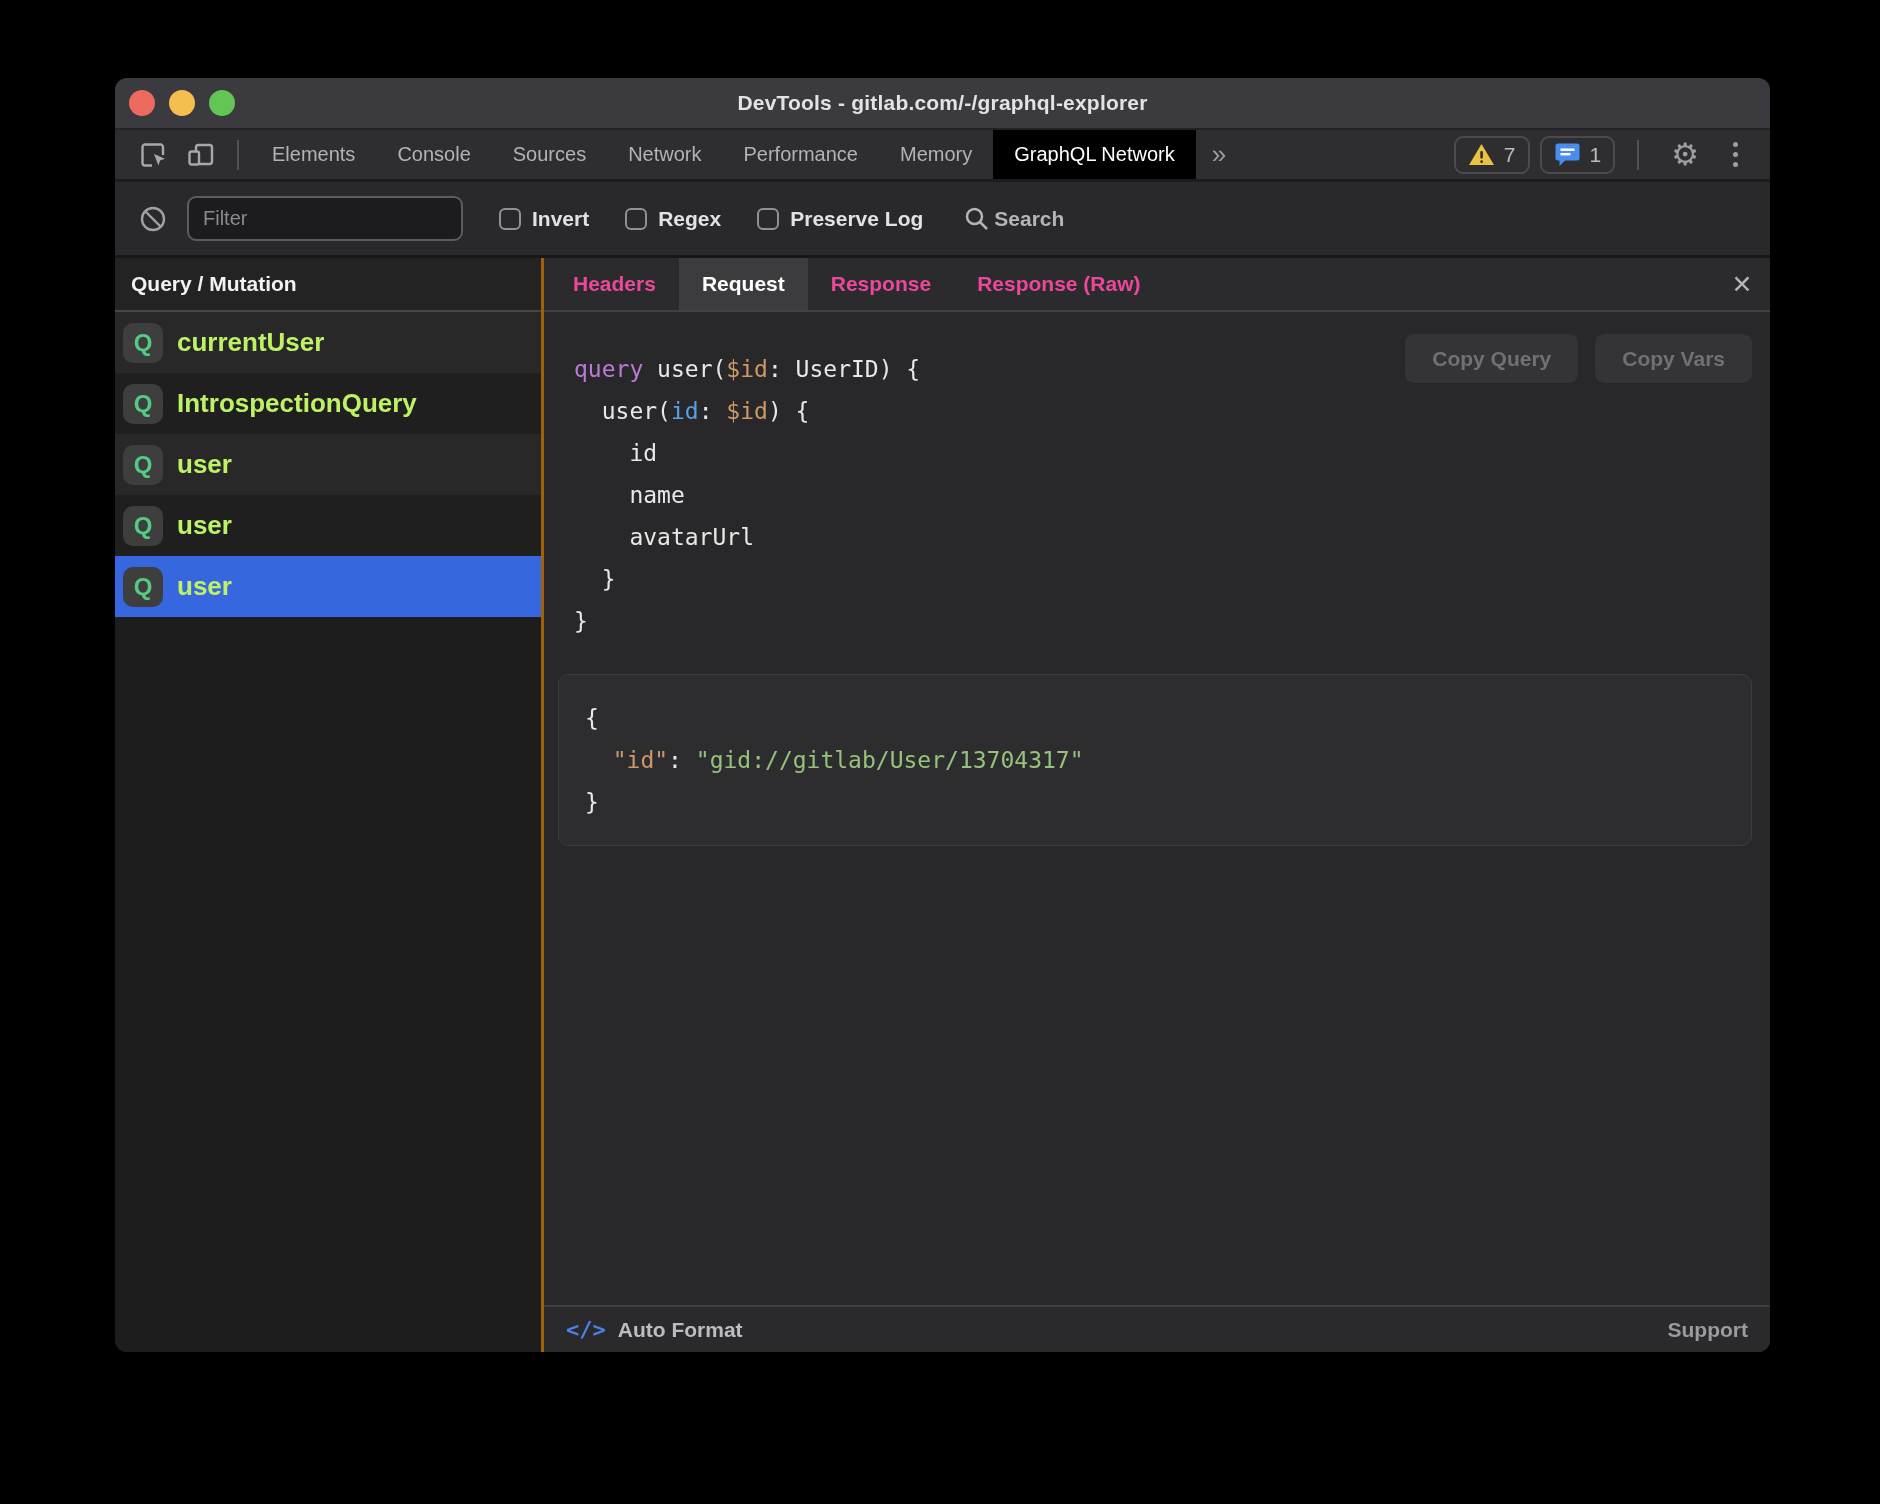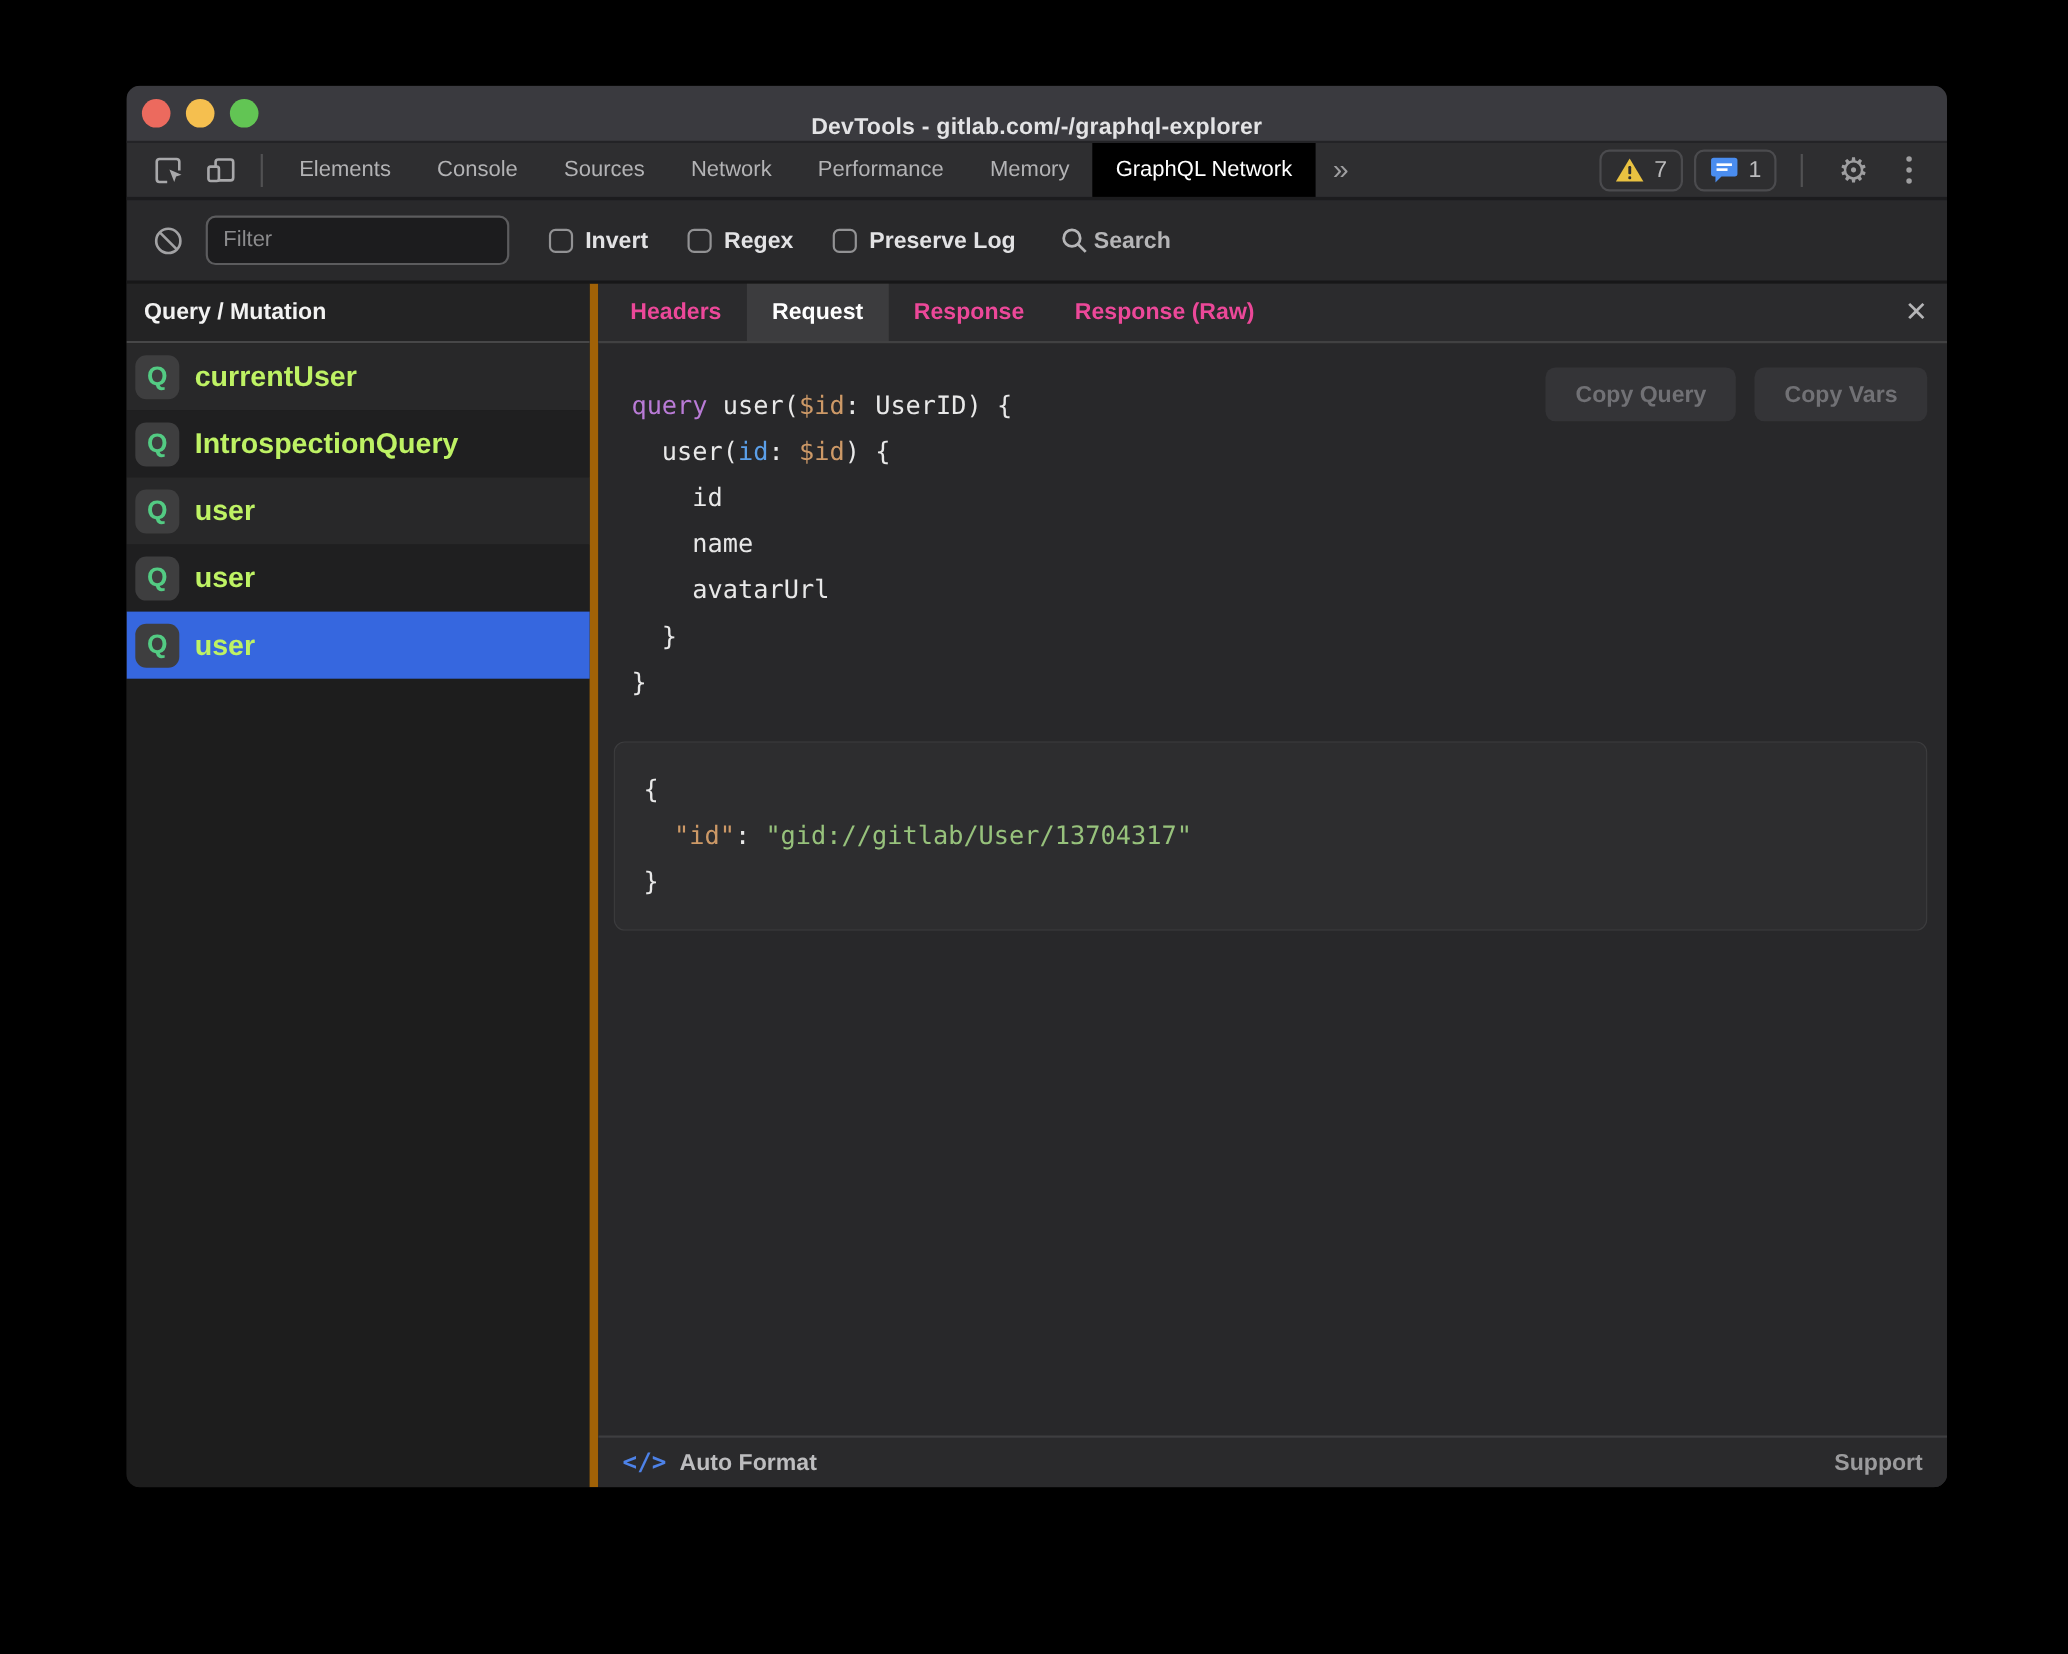"DevTools - gitlab.com/-/graphql-explorer" .titlebar { align-items: flex-end -> center }
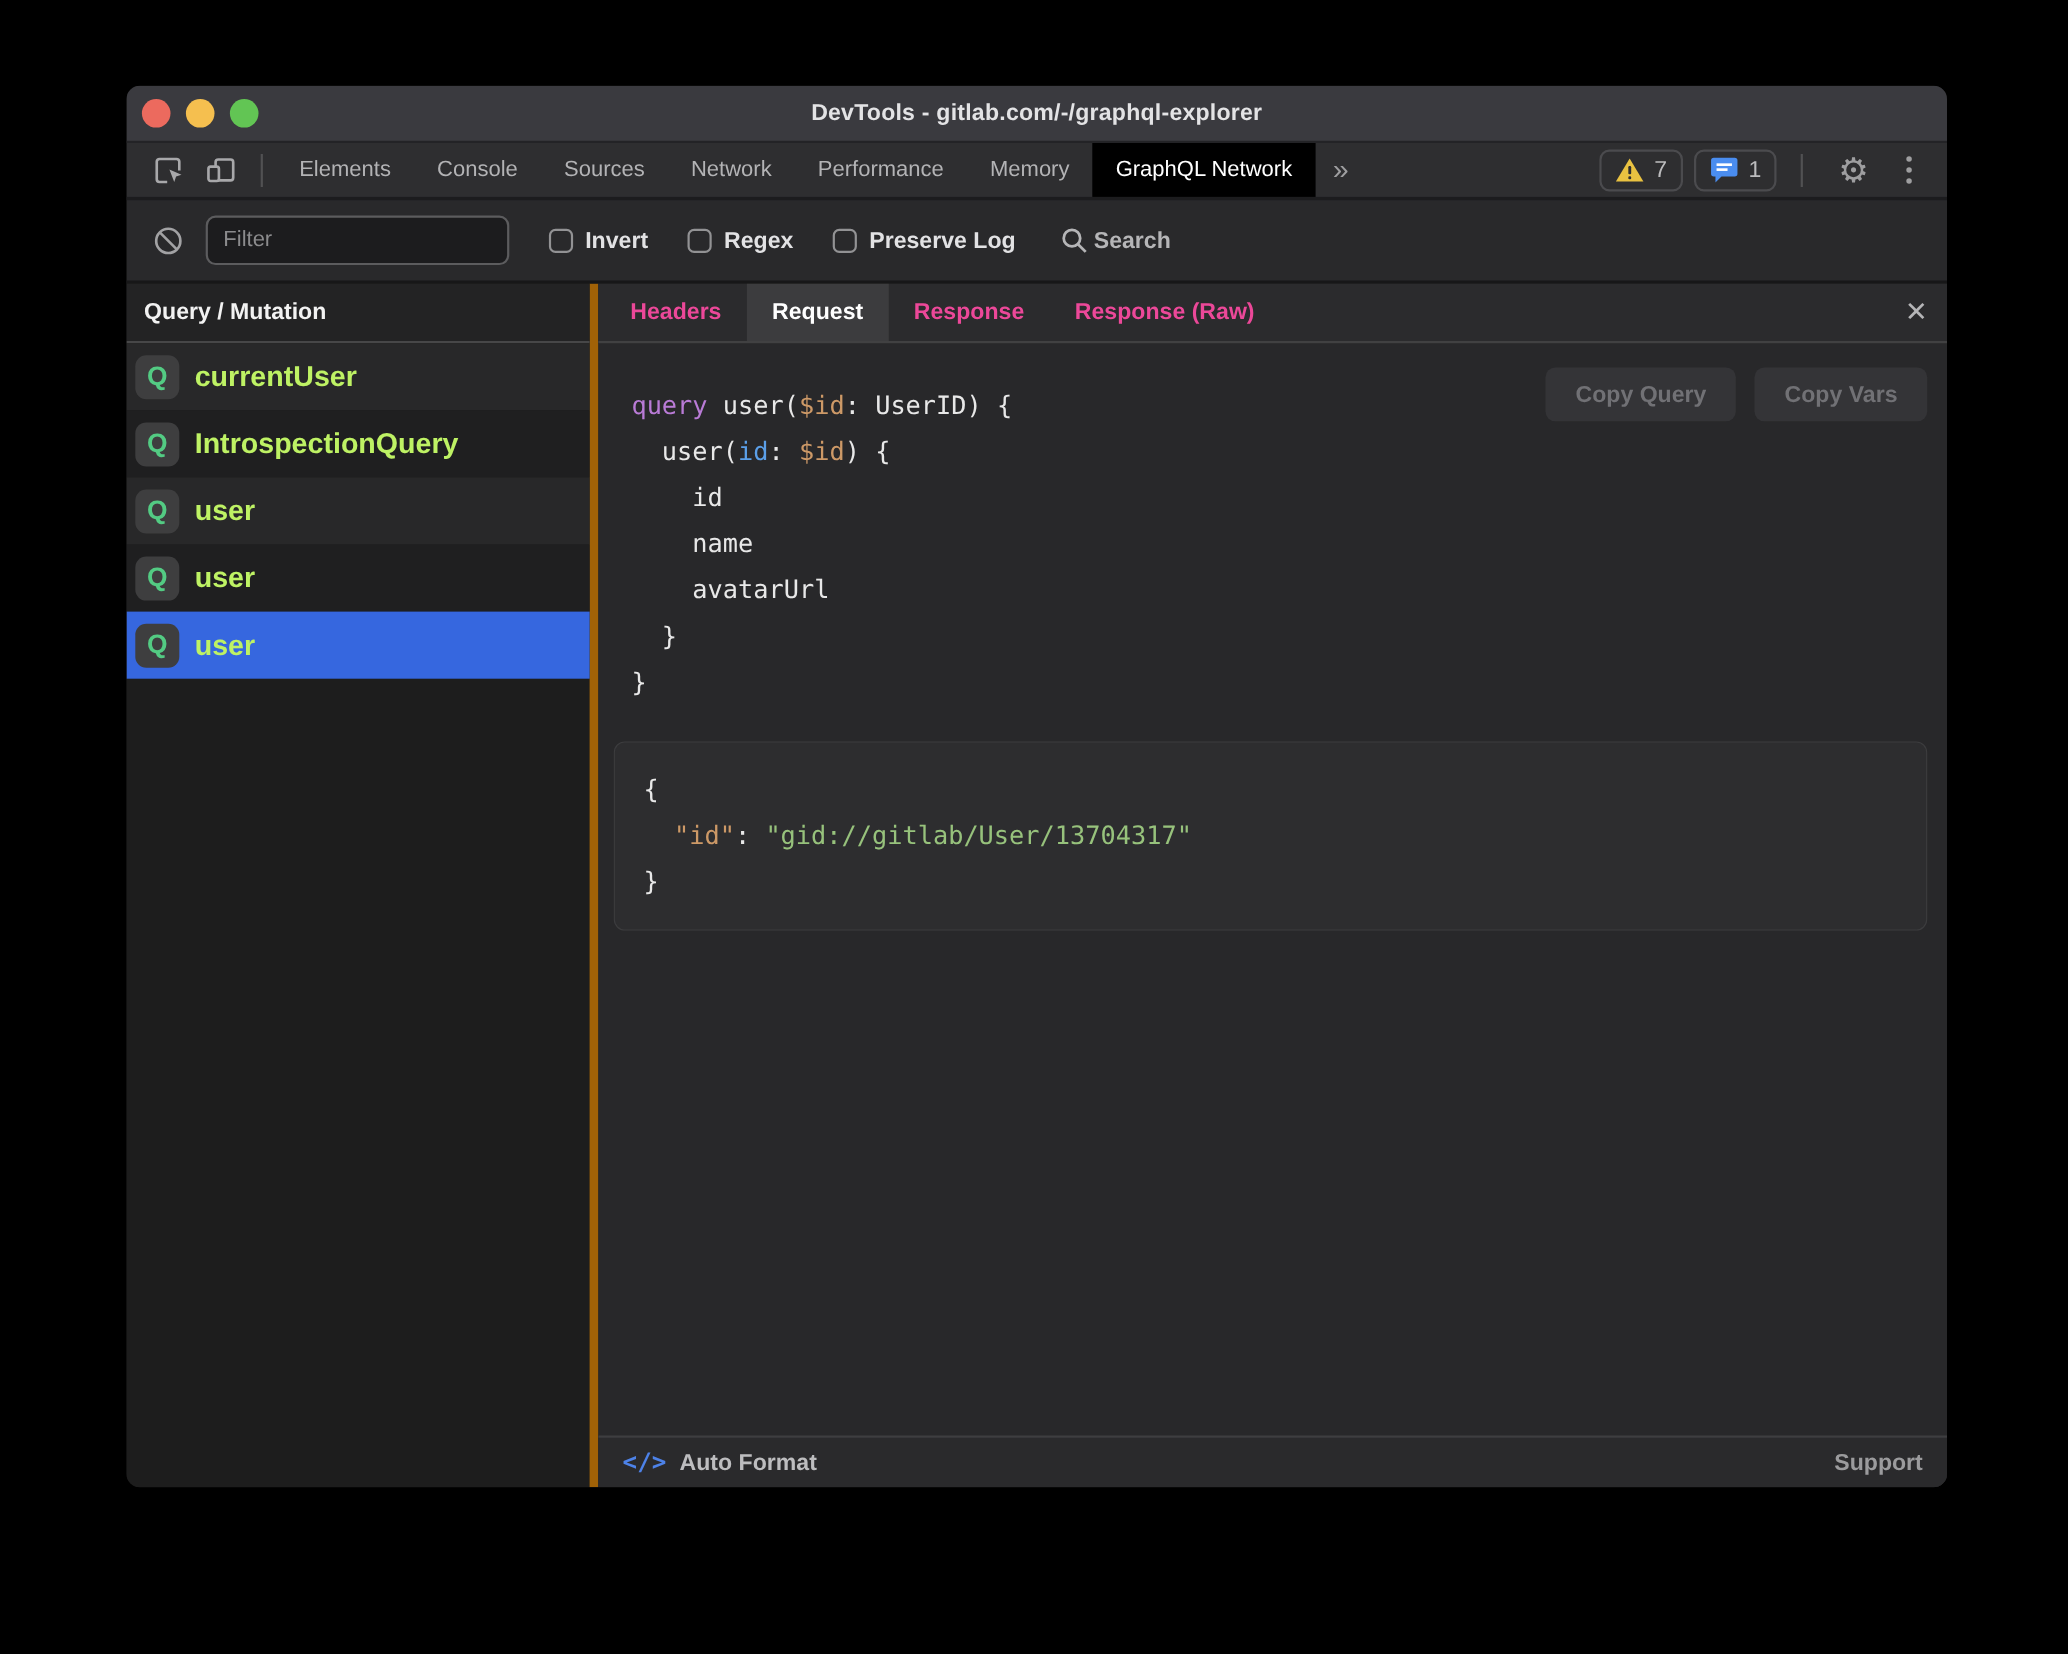"Query / Mutation" .sidebar { border-right: 8px solid #a16207 -> 3px solid #a16207 }
